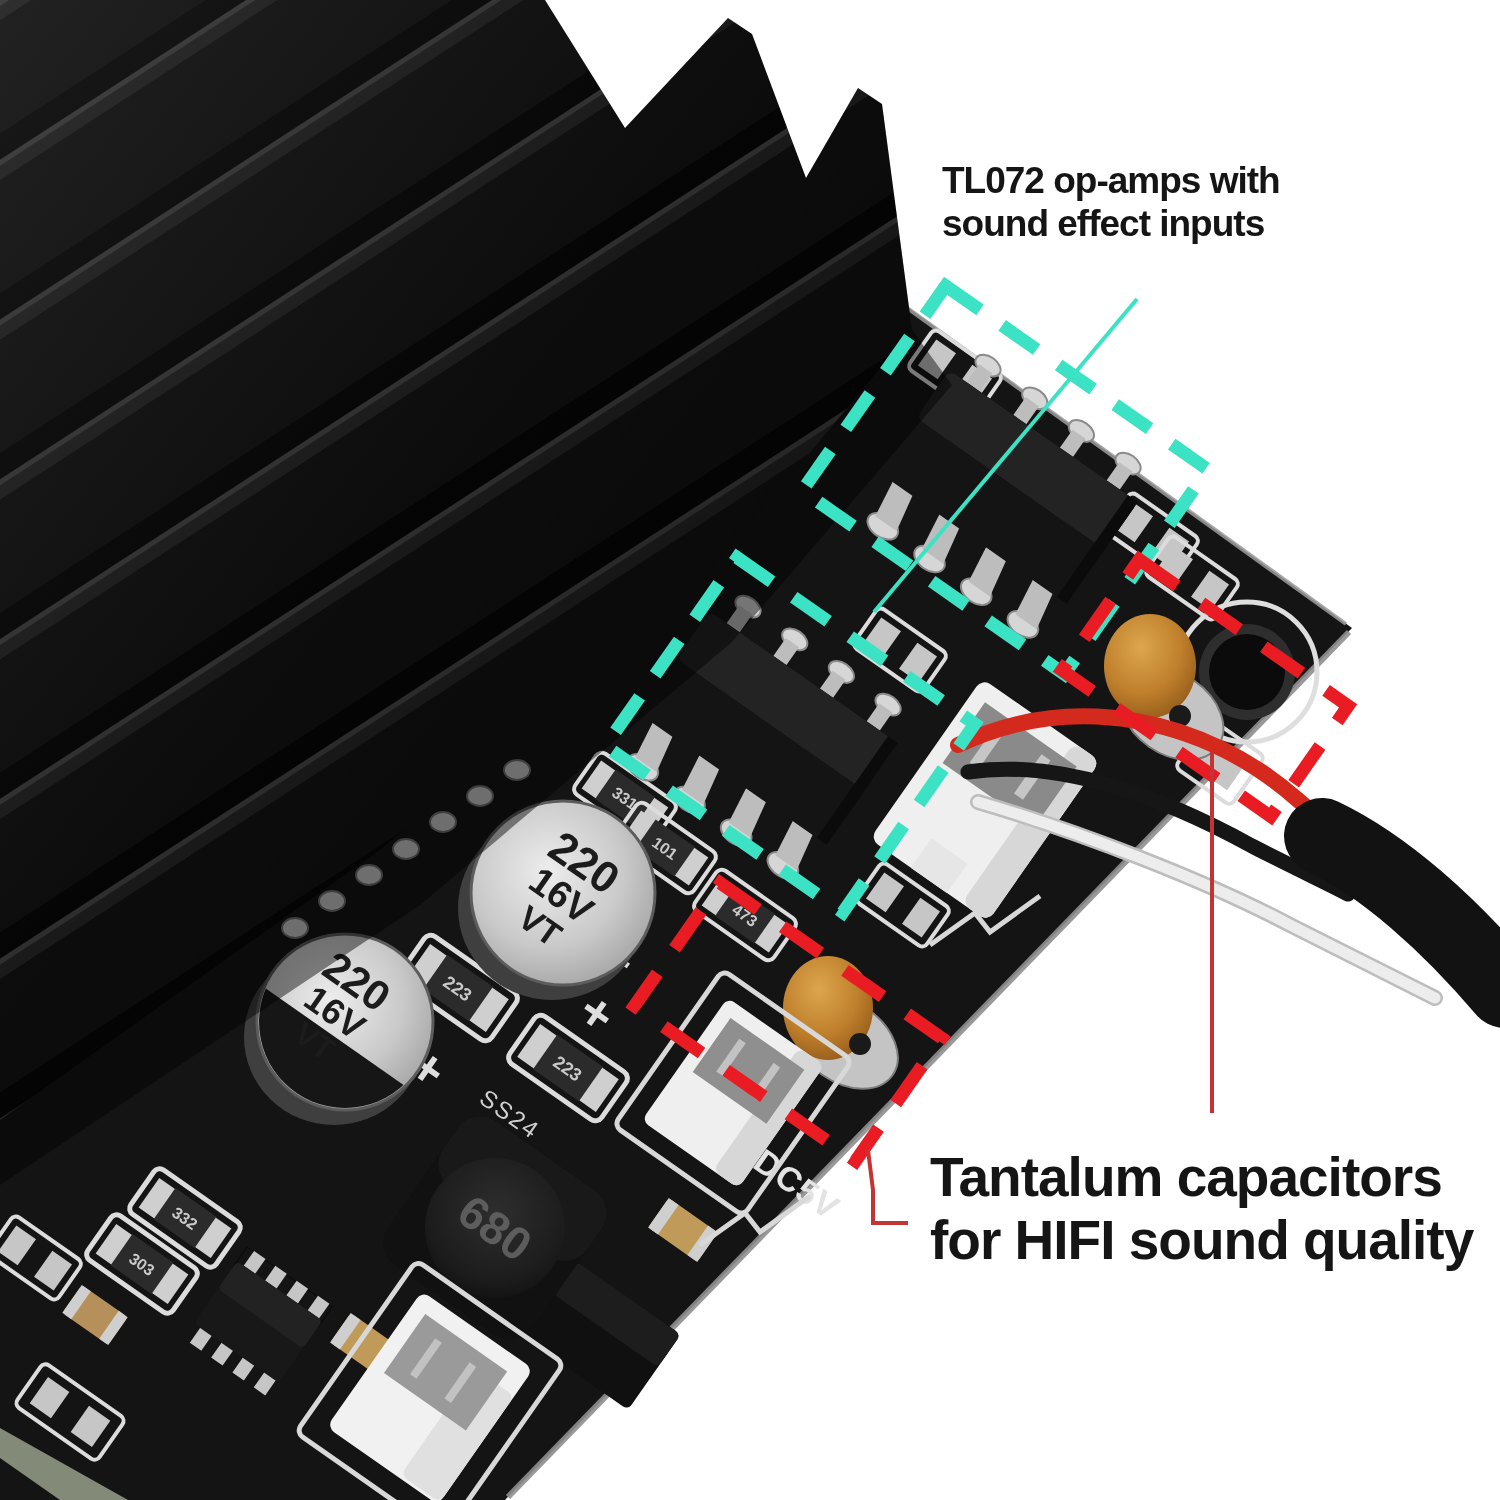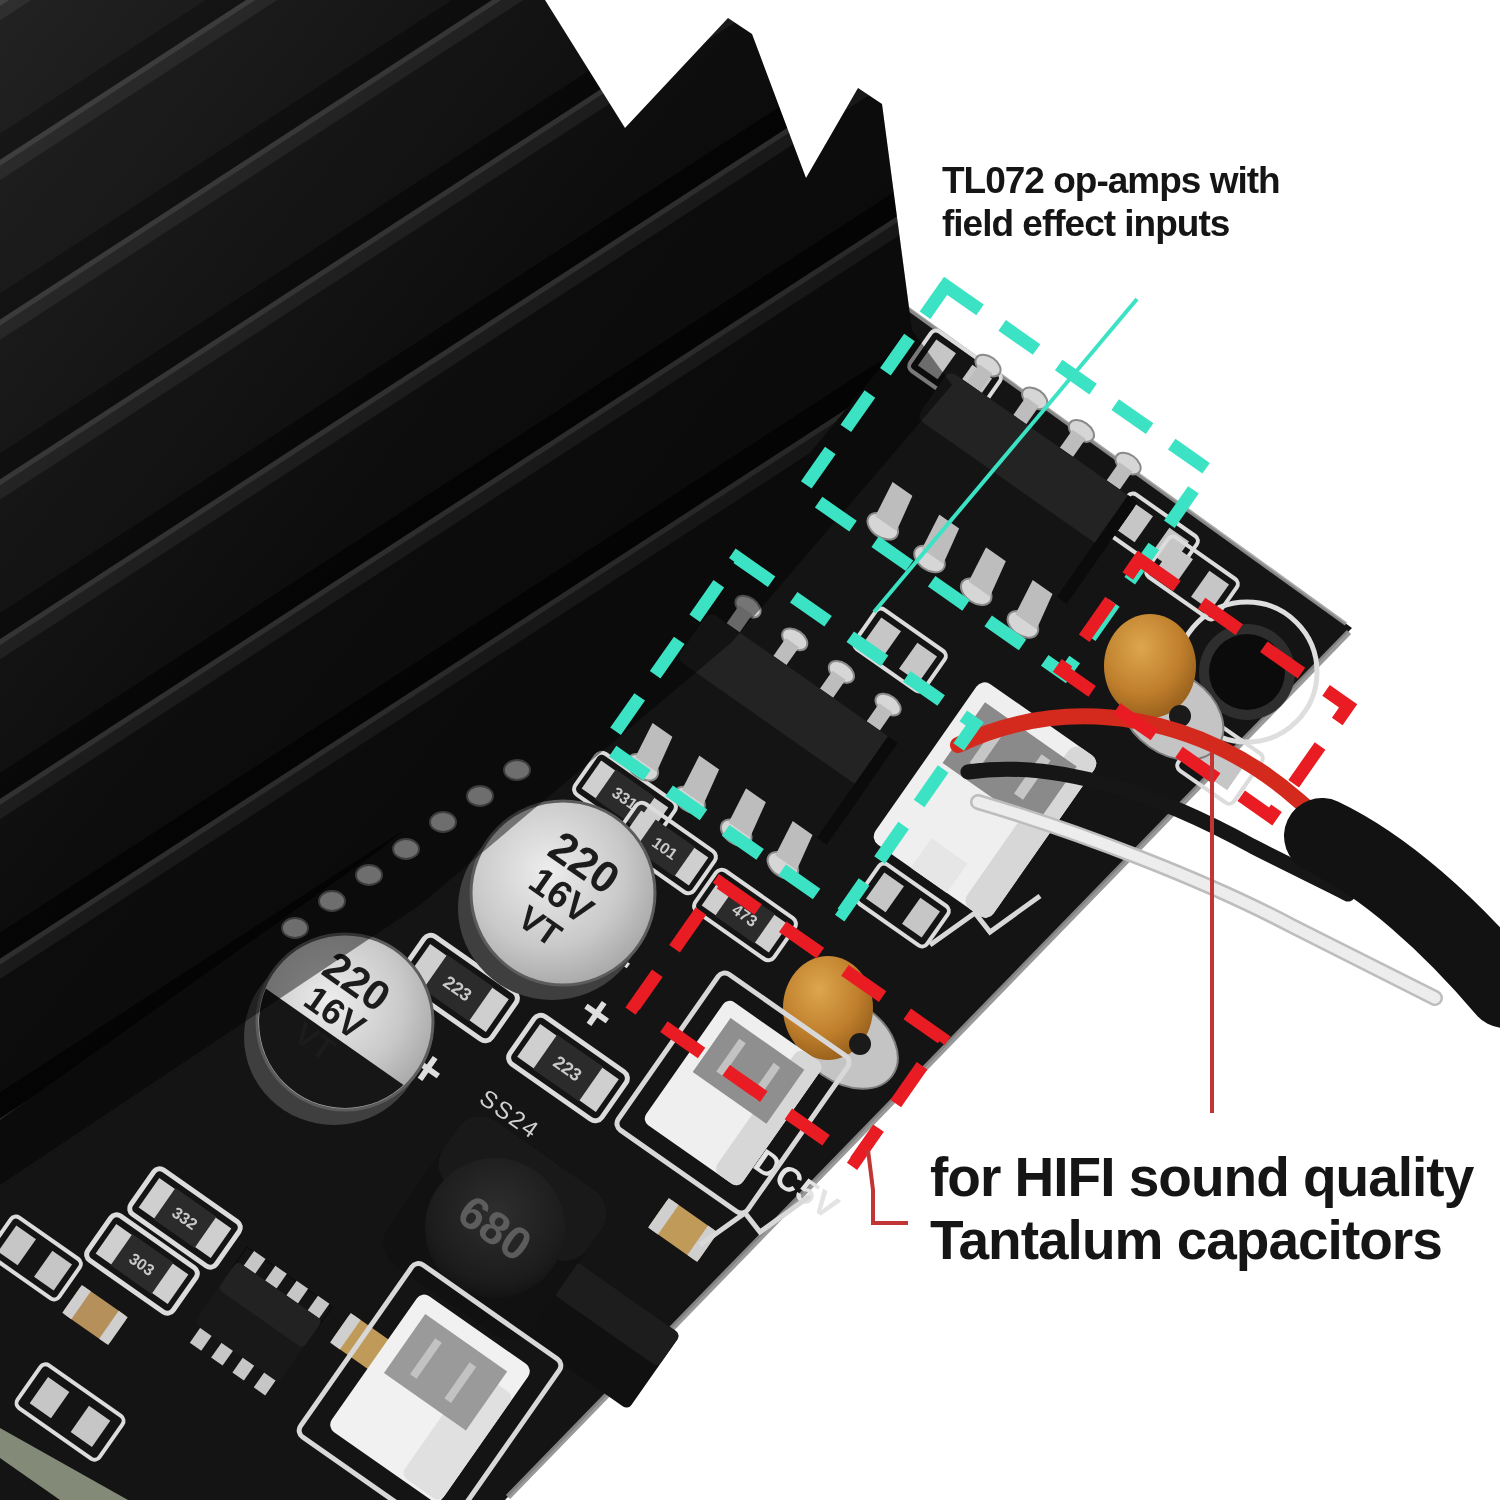"field effect inputs" span.ln { text: field -> sound }
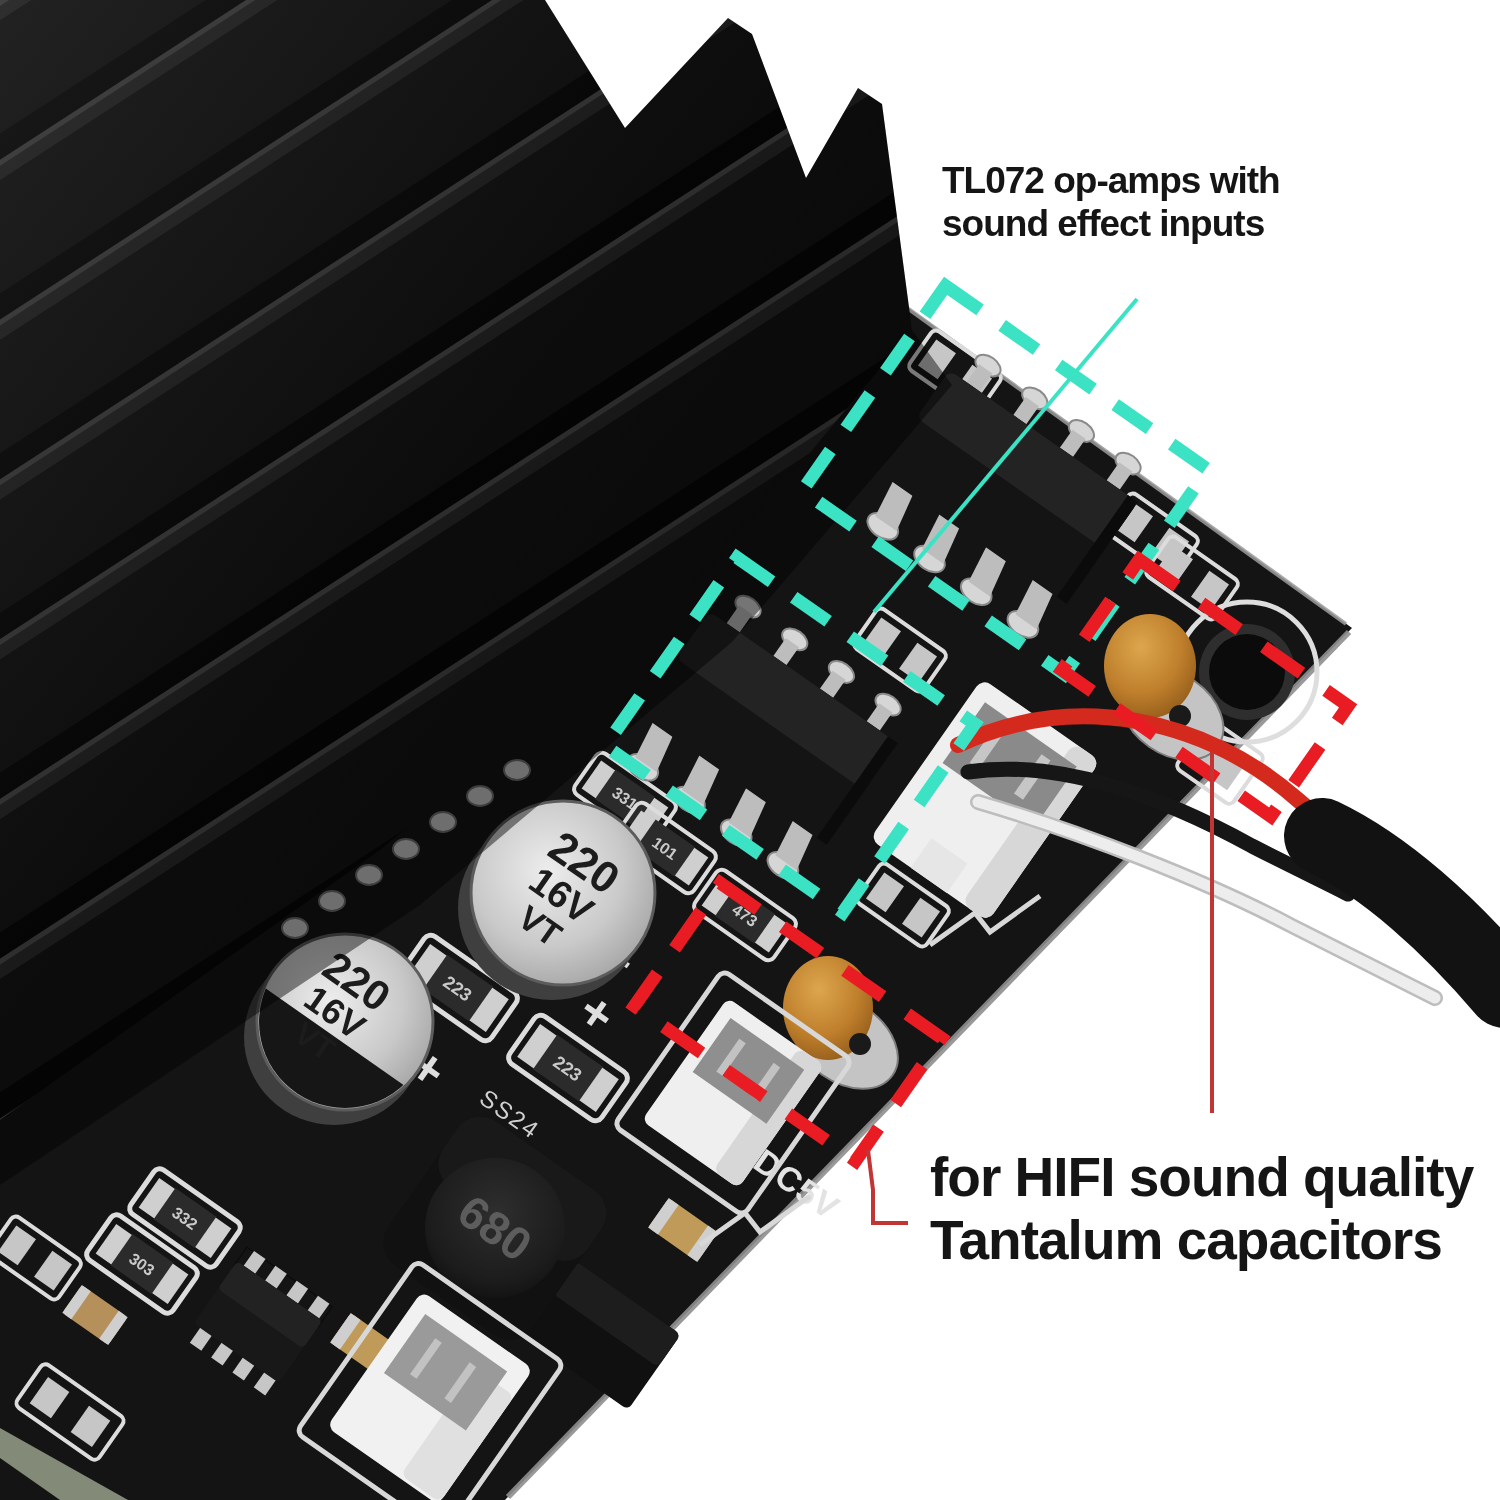"for HIFI sound quality" span.ln { order: before "Tantalum capacitors" -> after "Tantalum capacitors" }
